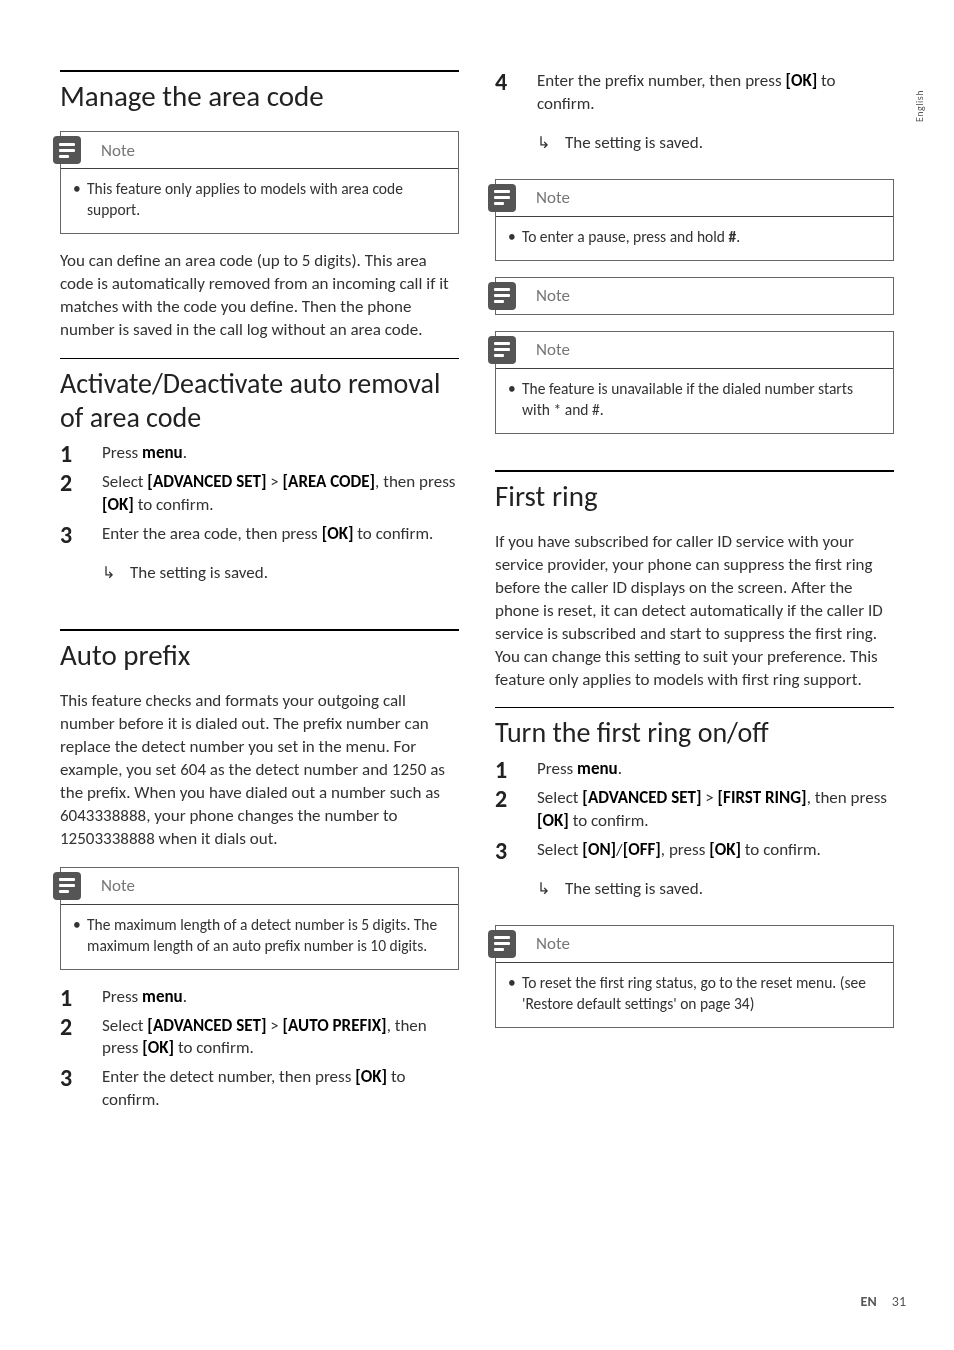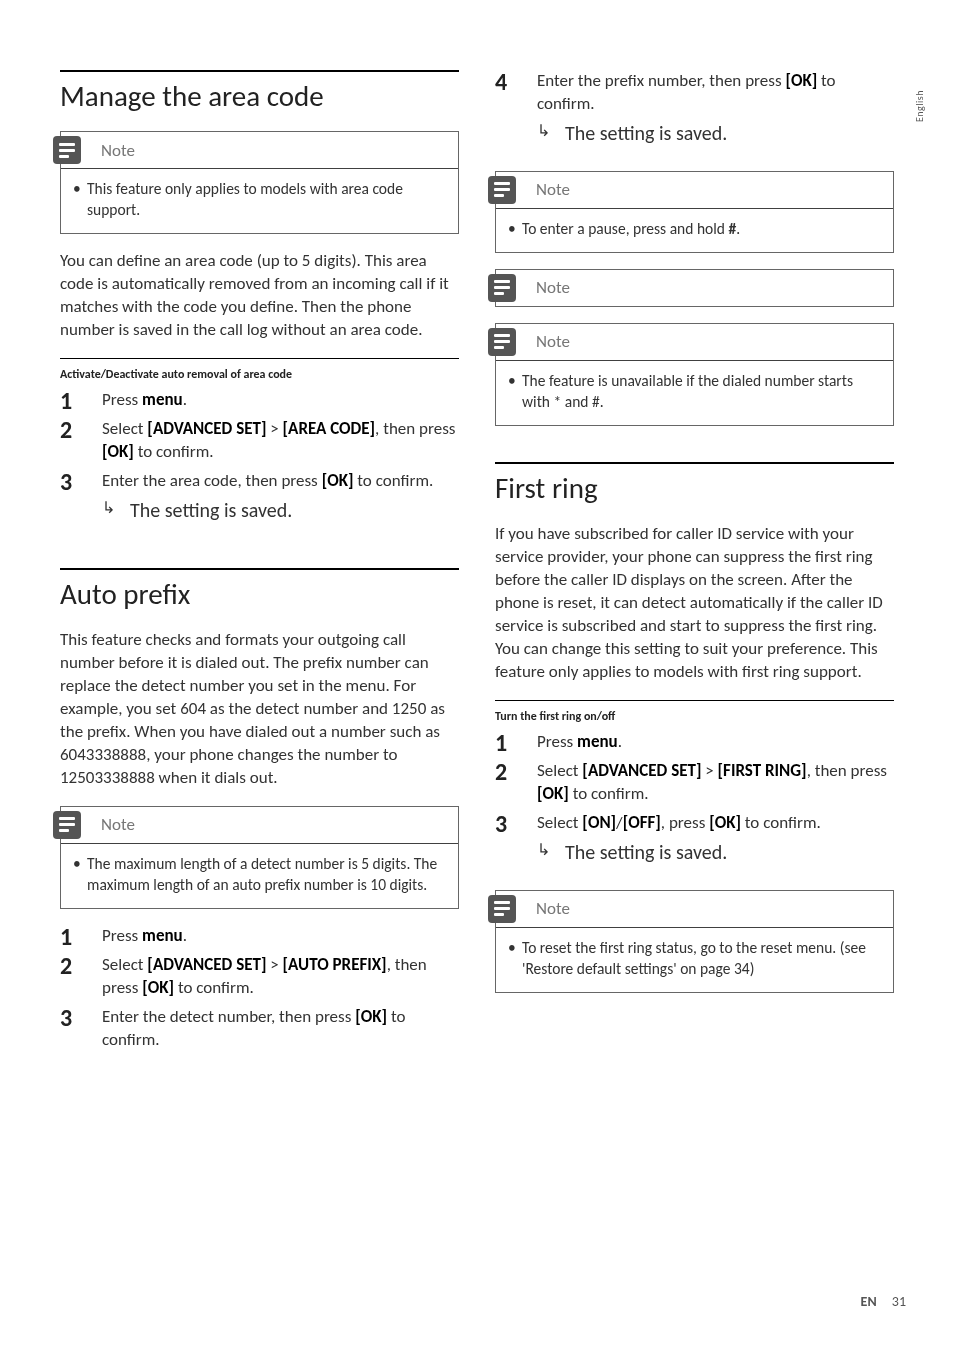"The setting is saved." .result { font-size: 20px -> 17px; margin-top: 4px -> 16px }
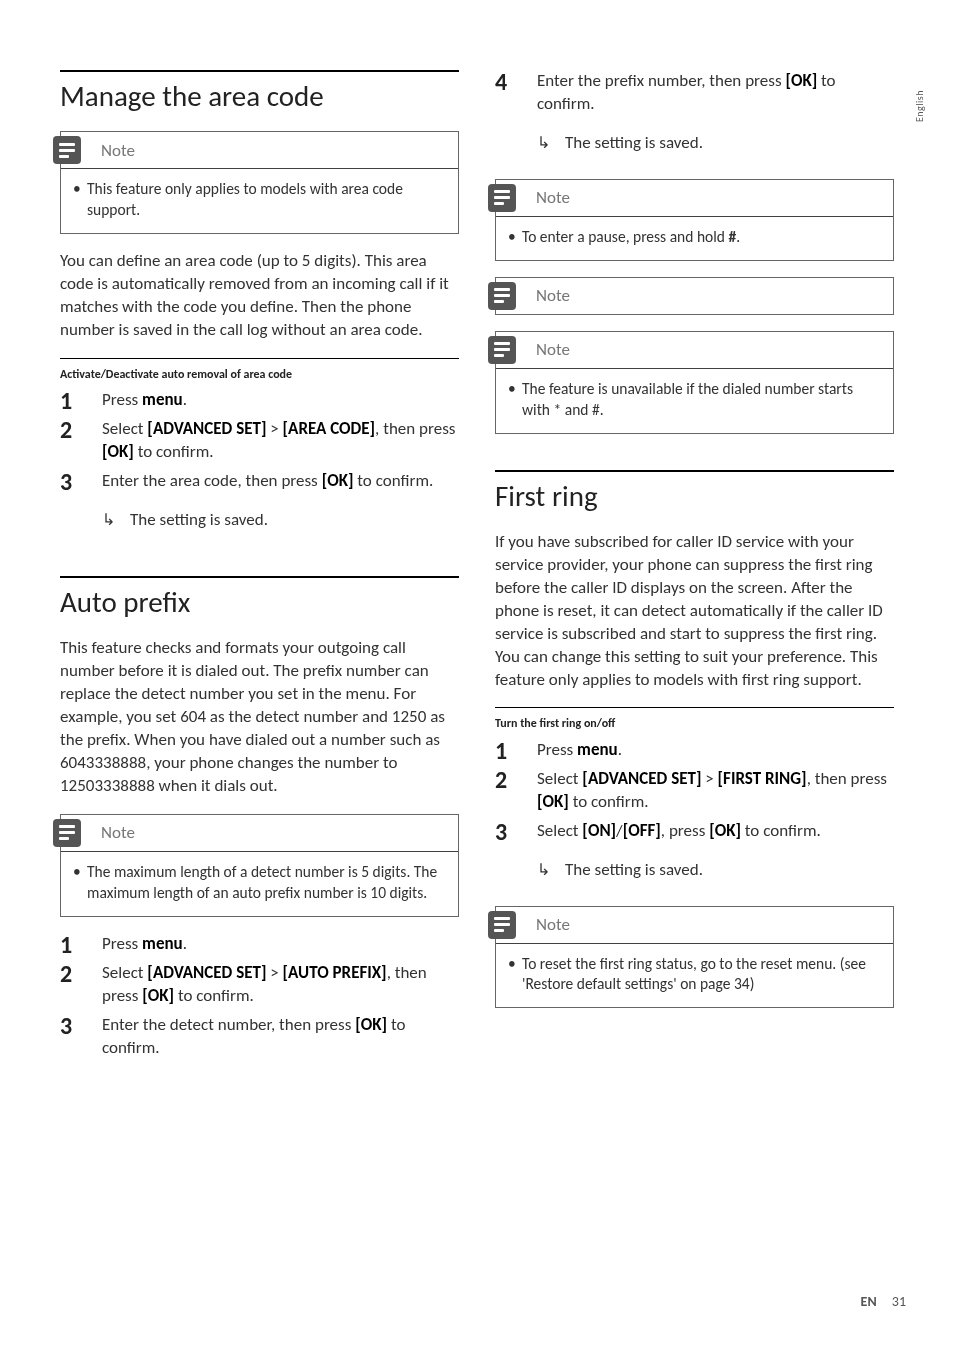"Activate/Deactivate auto removal of area" h2 { font-size: 12px -> 28px; font-weight: 700 -> 400 }
